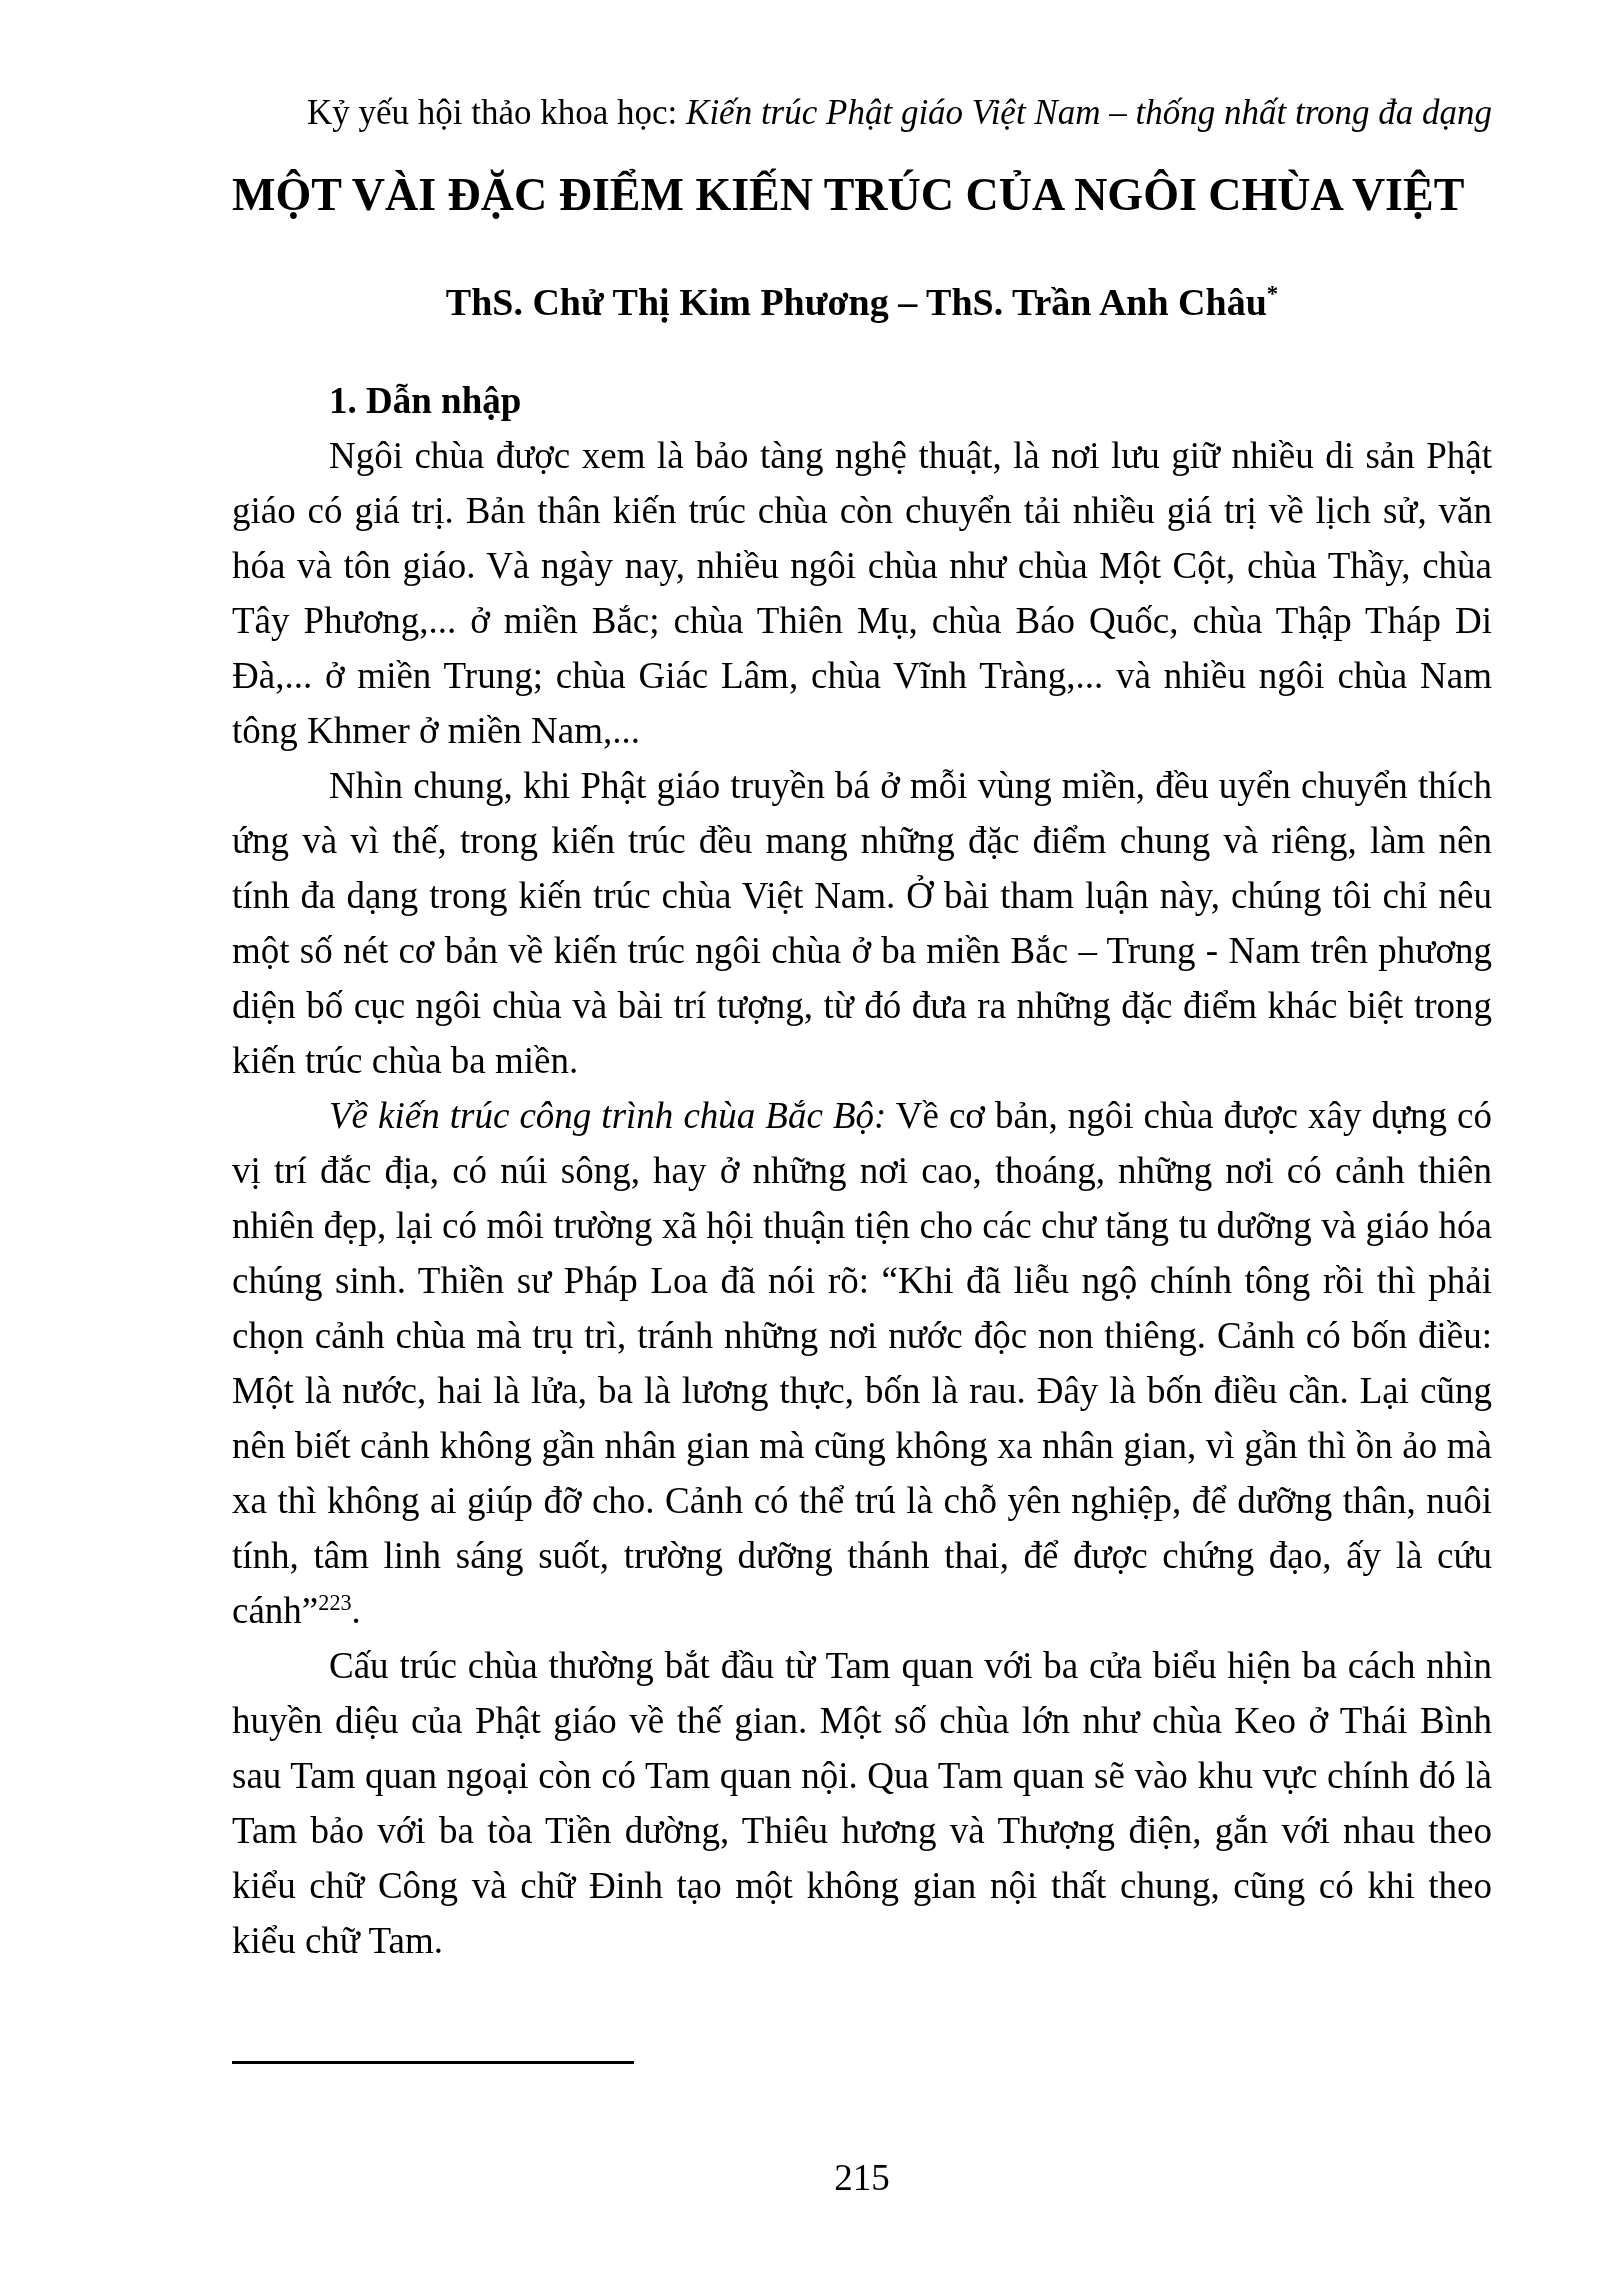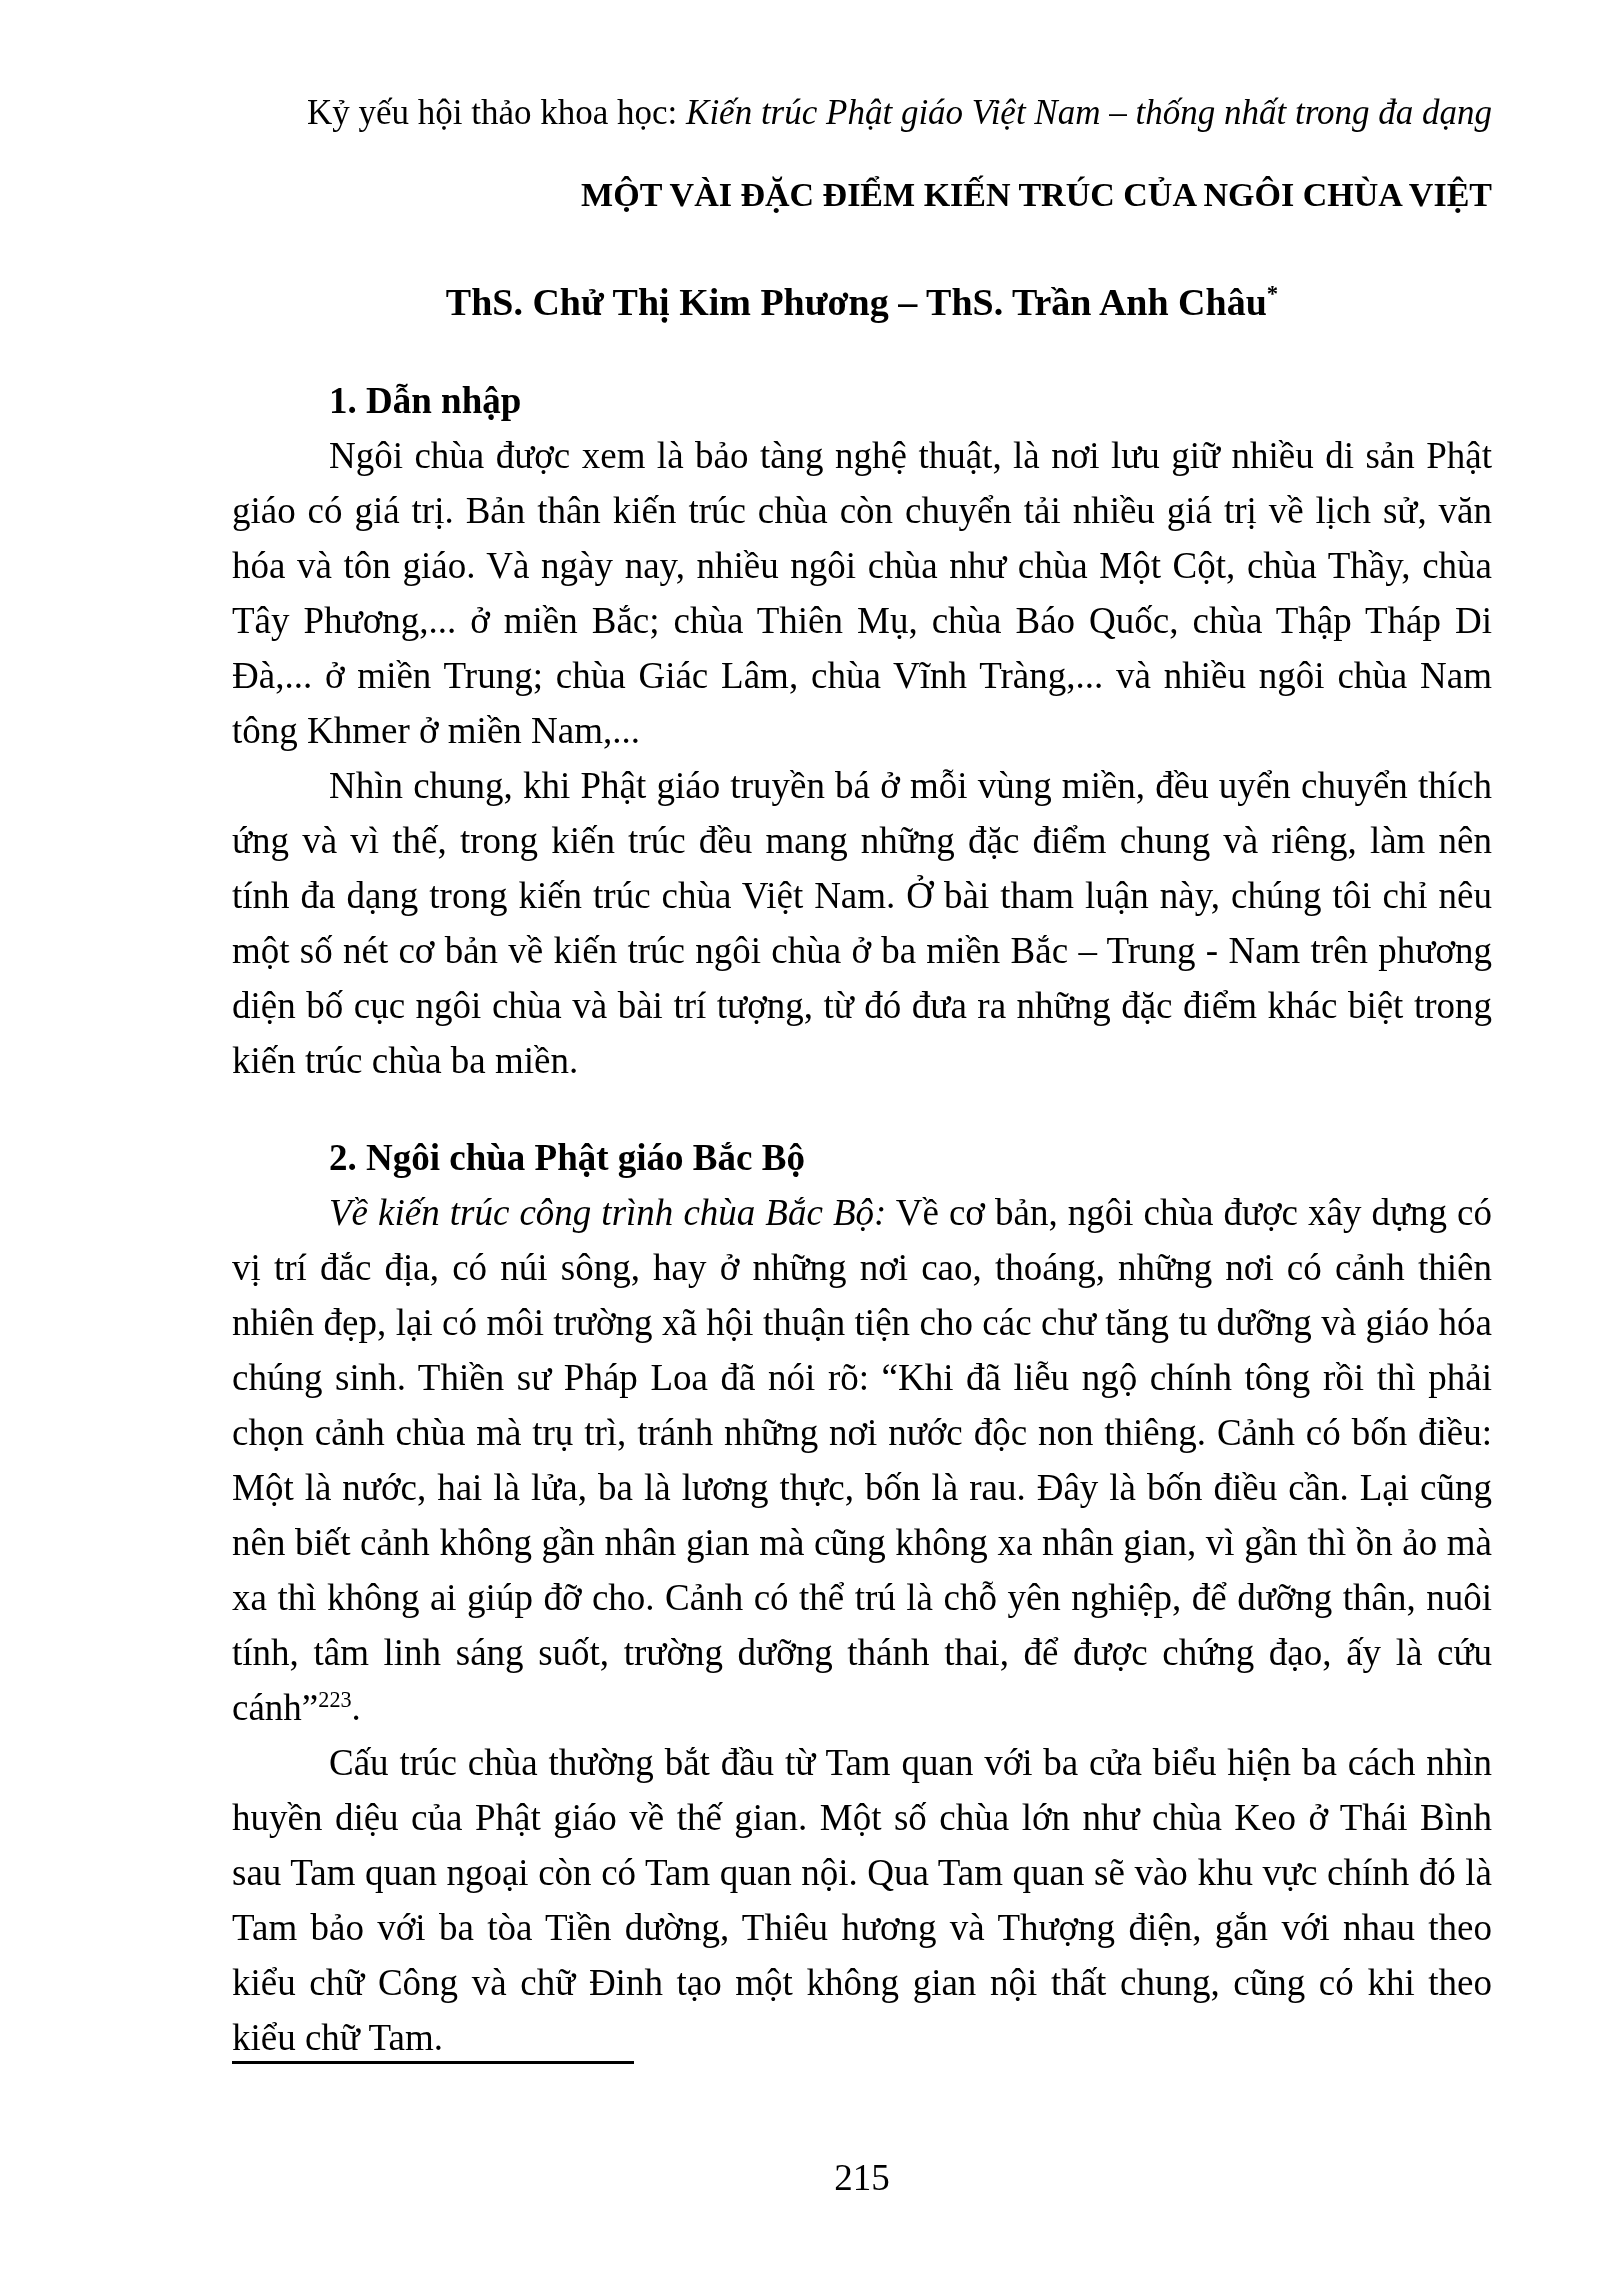"MỘT VÀI ĐẶC ĐIỂM KIẾN" .doc-title { font-size: 34px -> 46px; text-align: right -> left }
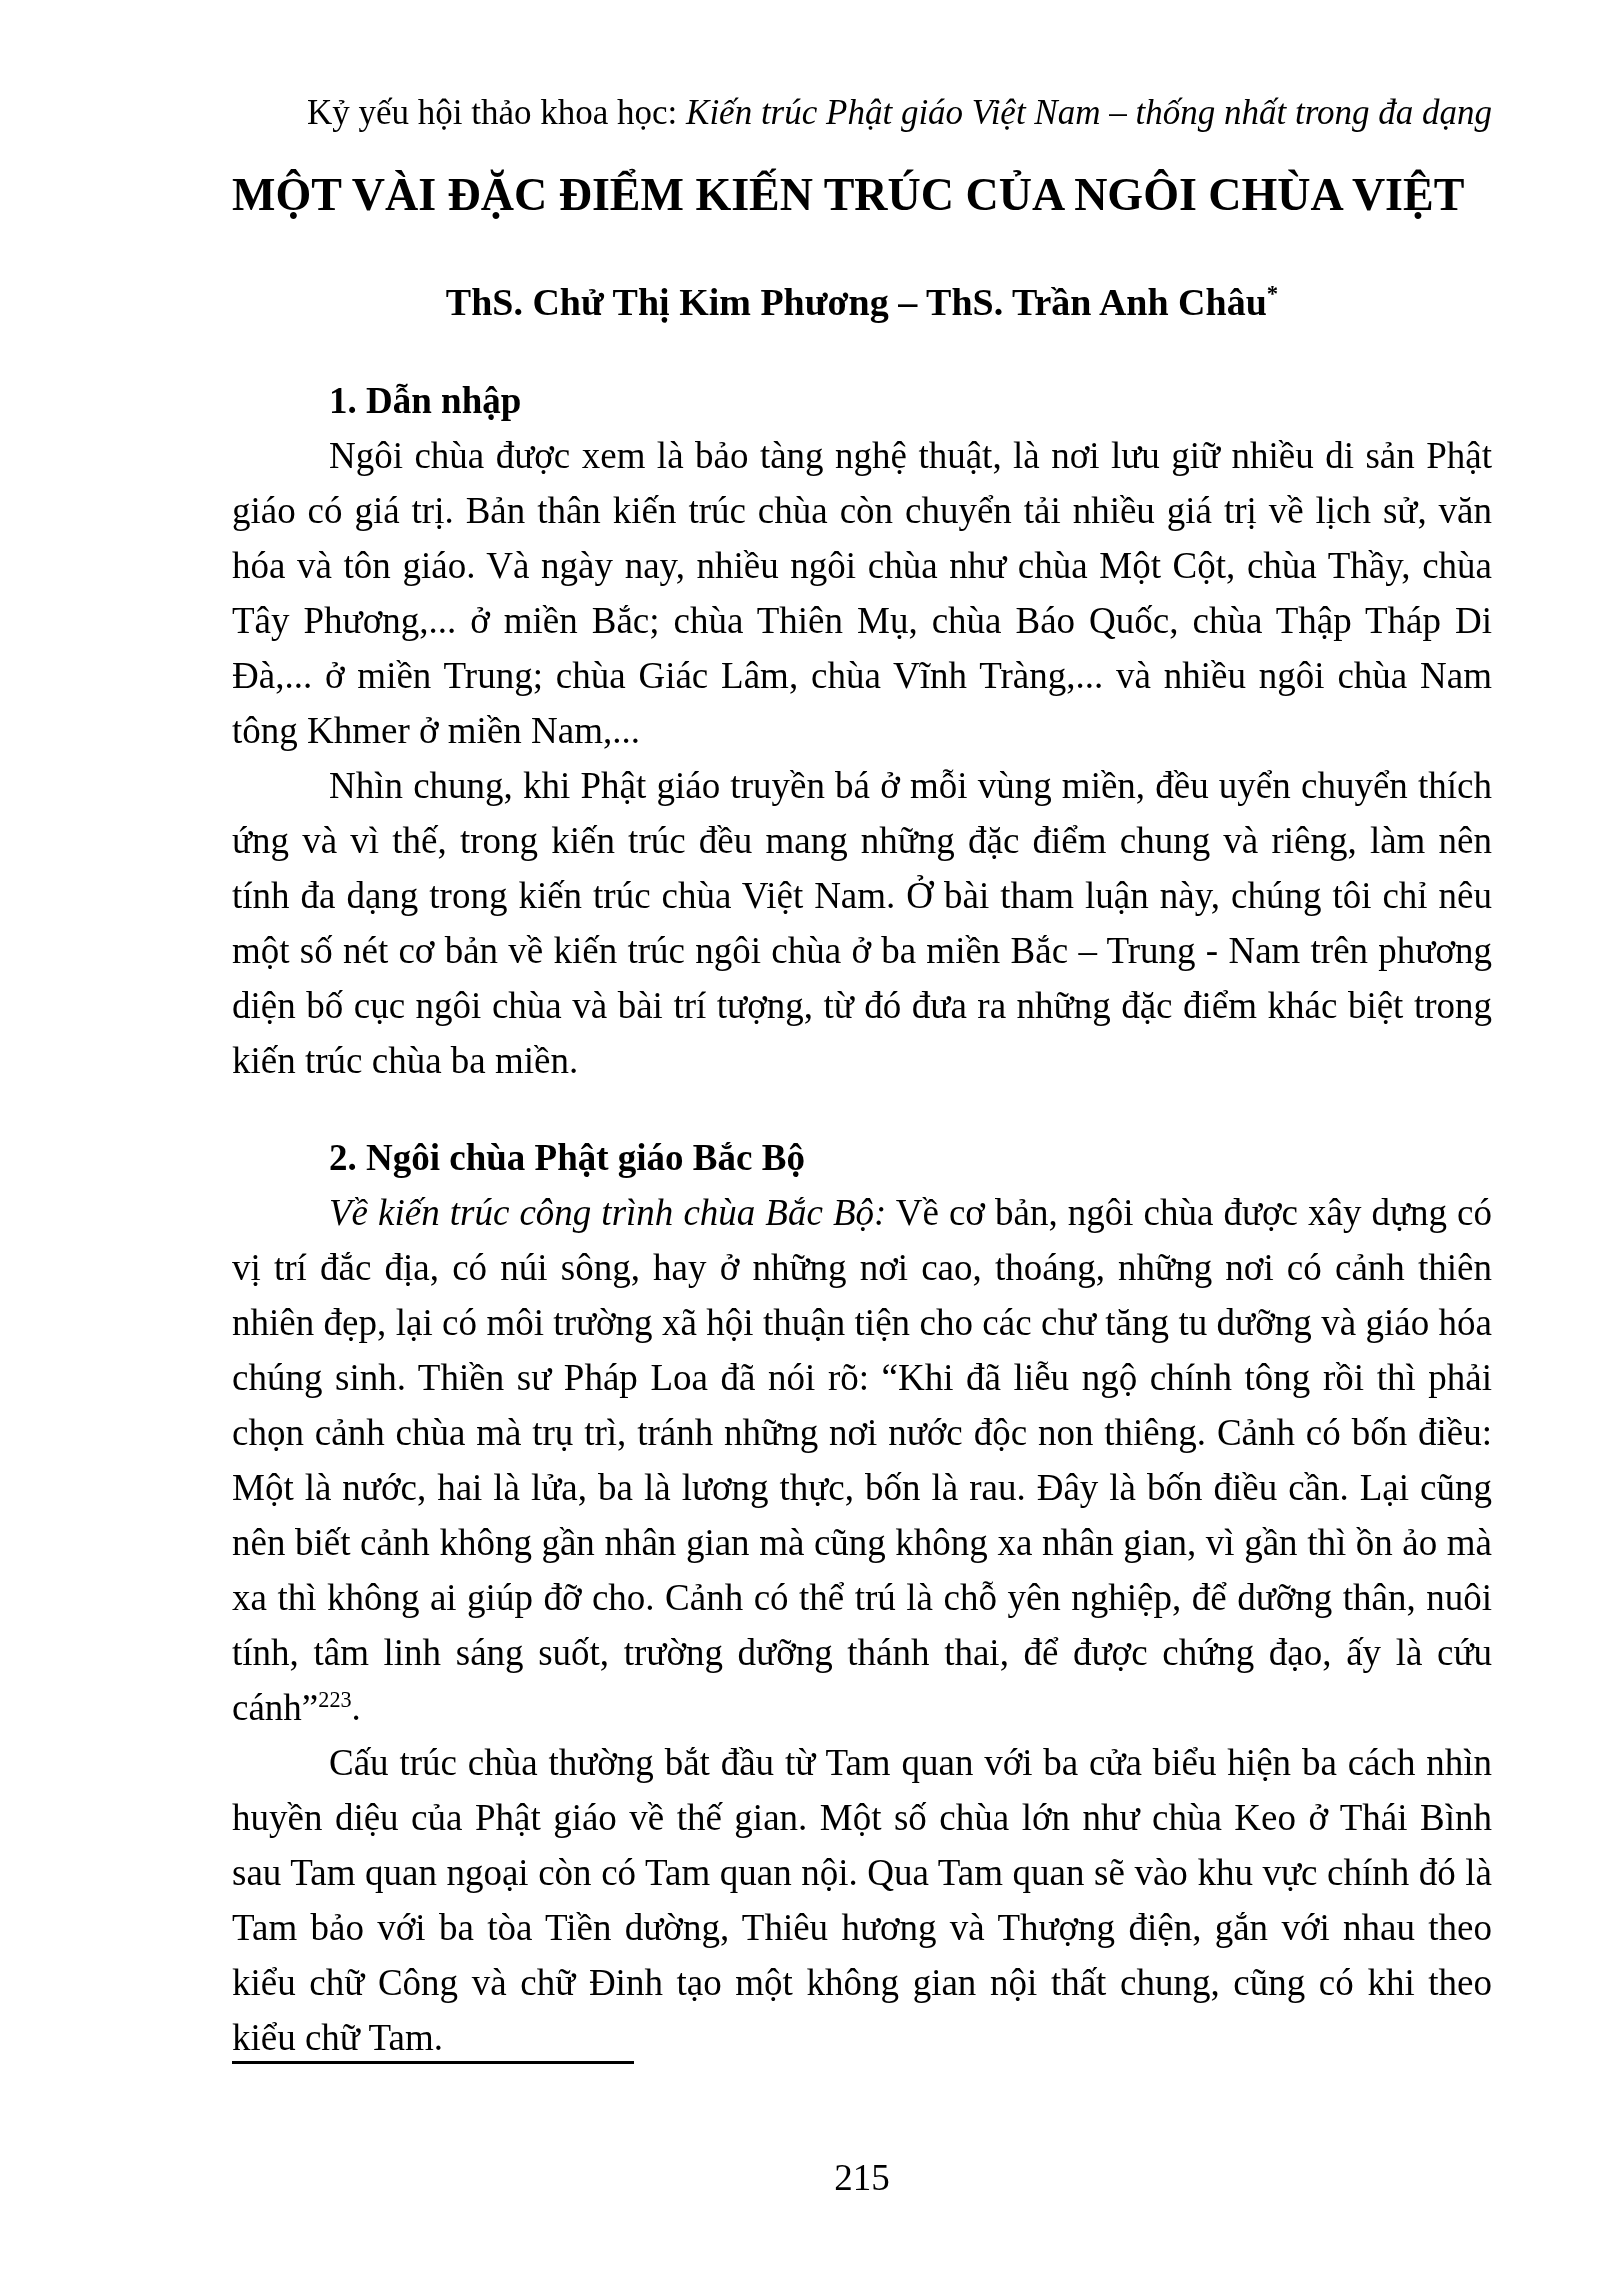"2. Ngôi chùa Phật giáo" h2 { html: <h2>2. Ngôi chùa Phật giáo Bắc Bộ</h2> -> none }
